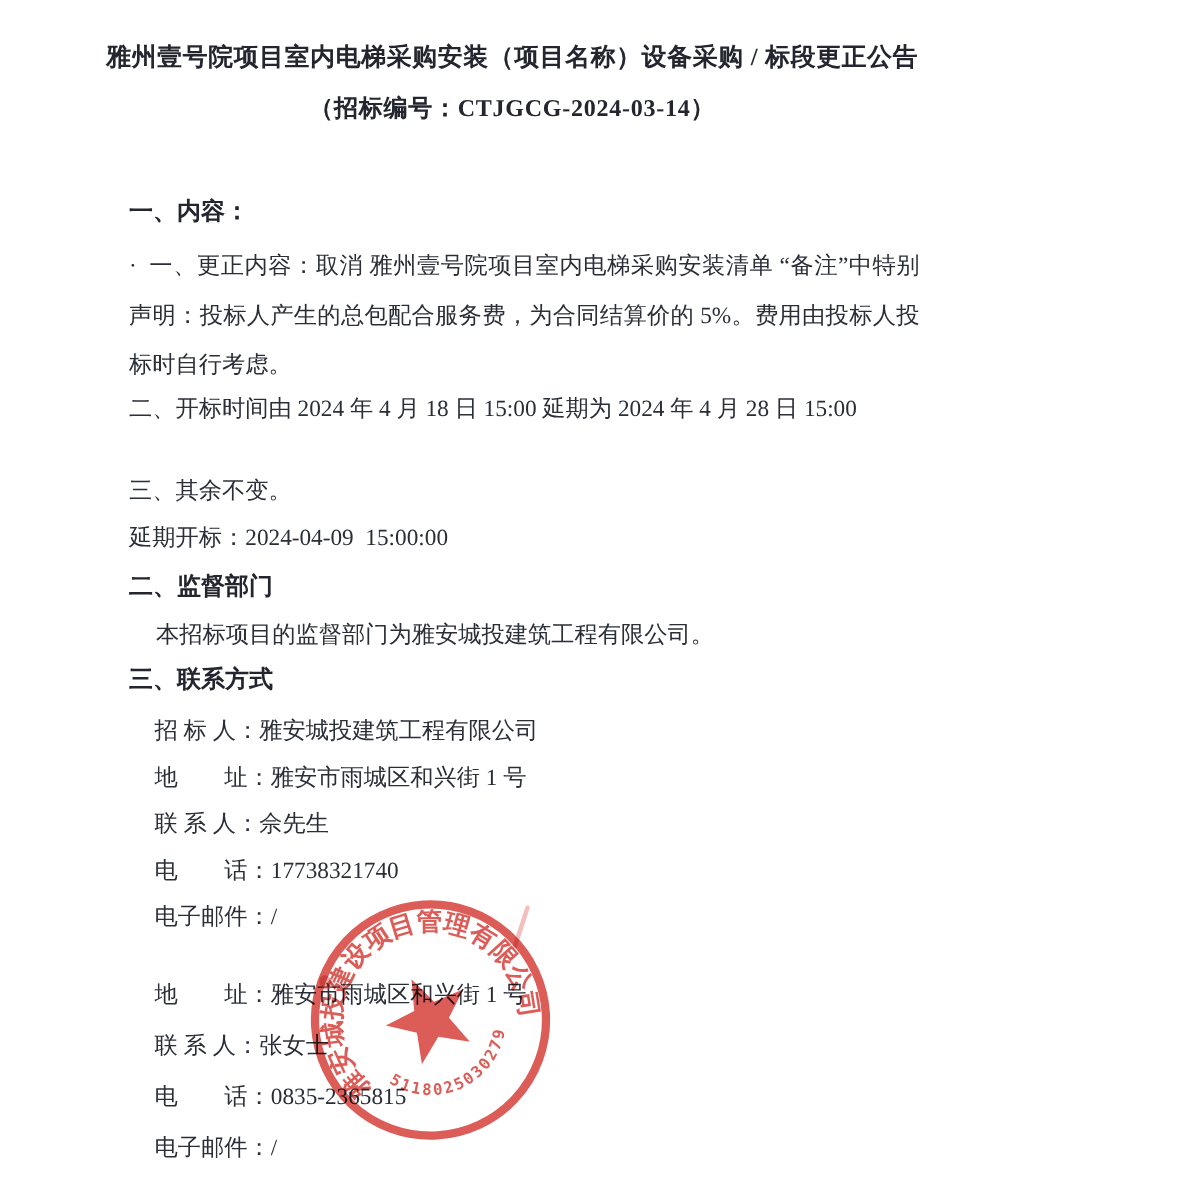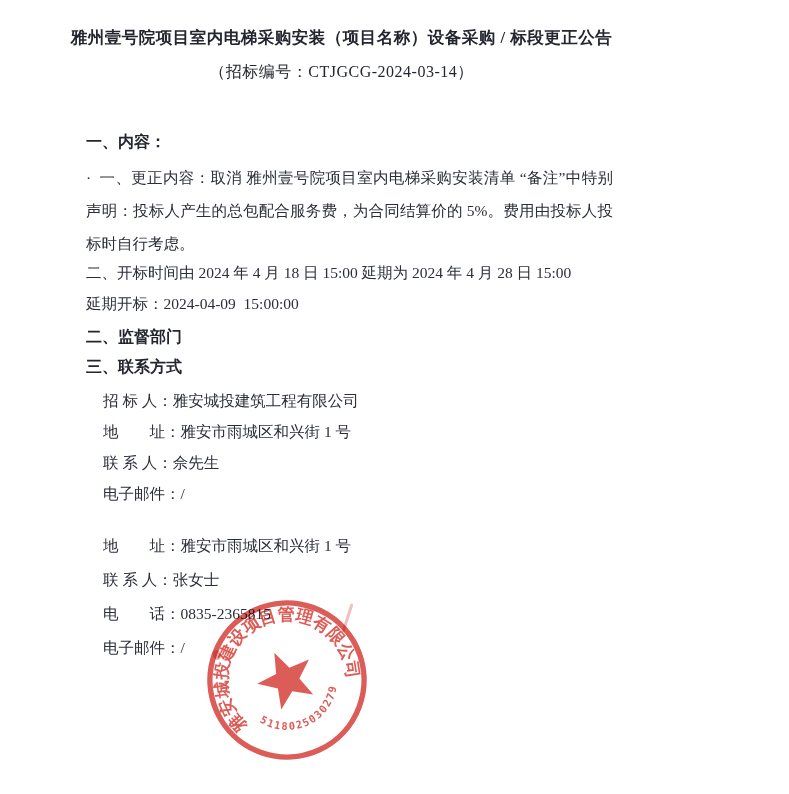"（招标编号：CTJGCG-2024-03-14）" .title2 { font-weight: normal -> bold }
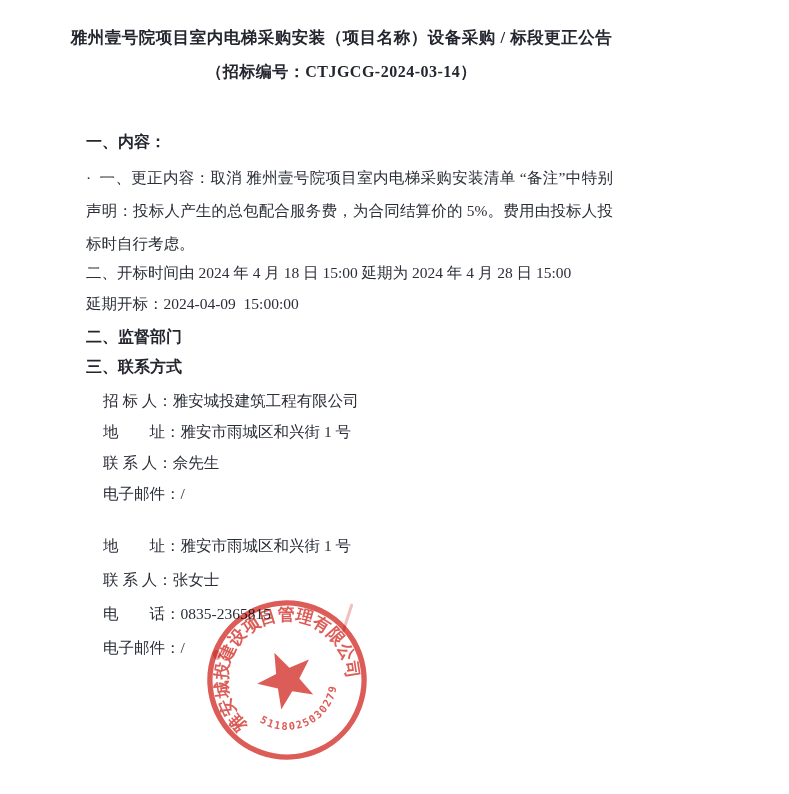"三、其余不变。" div.doc-line { html: none -> <div>三、其余不变。</div> }
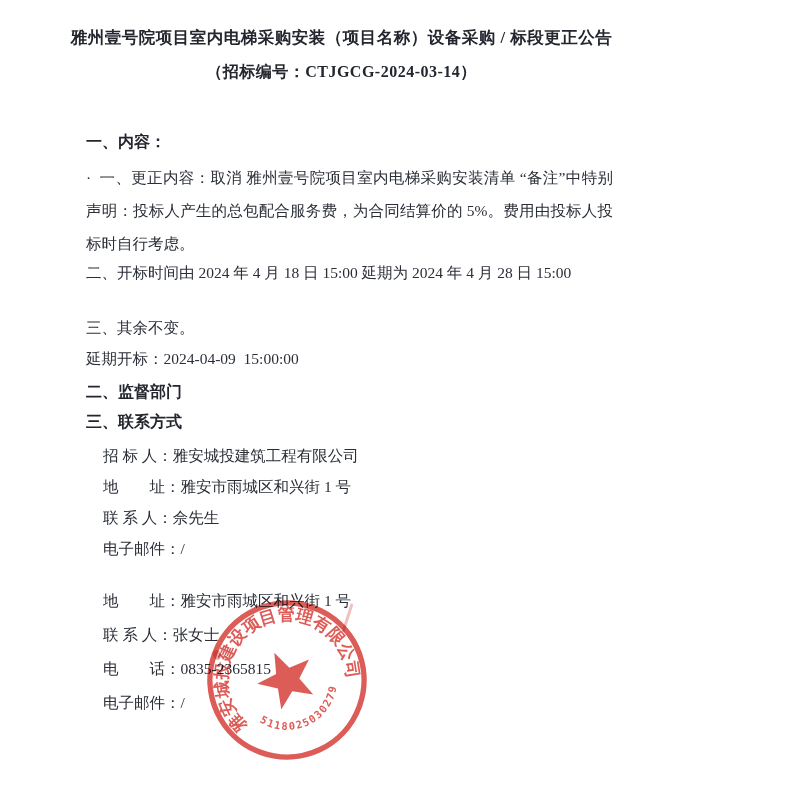"本招标项目的监督部门为雅安城投建筑工程有限公司。" div.doc-line { html: none -> <div>本招标项目的监督部门为雅安城投建筑工程有限公司。</div> }
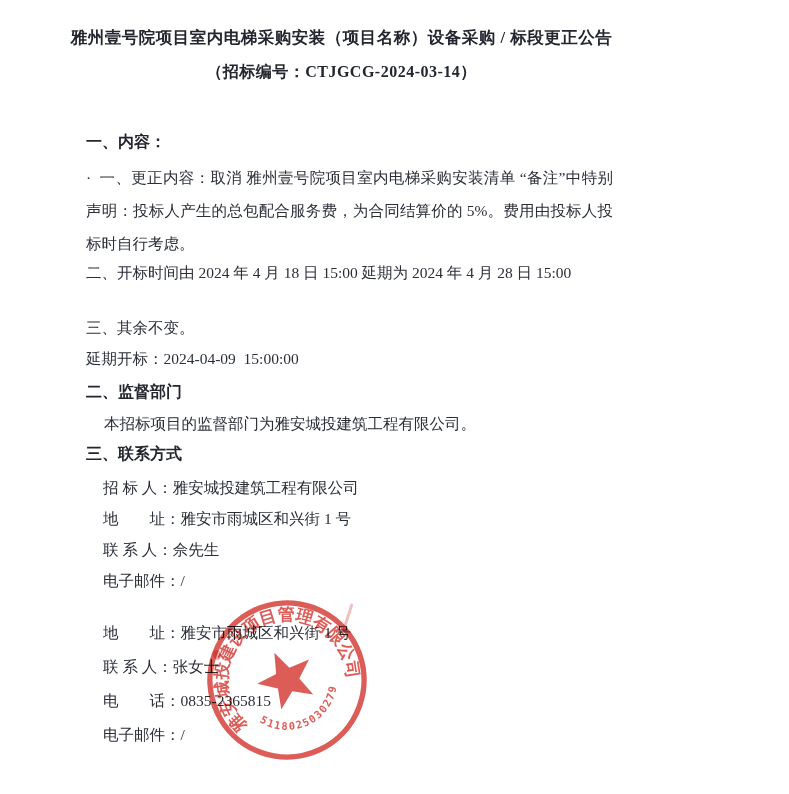"电 话：17738321740" div.row { html: none -> <div><span>电 话：</span><span>17738321740</span></div> }
